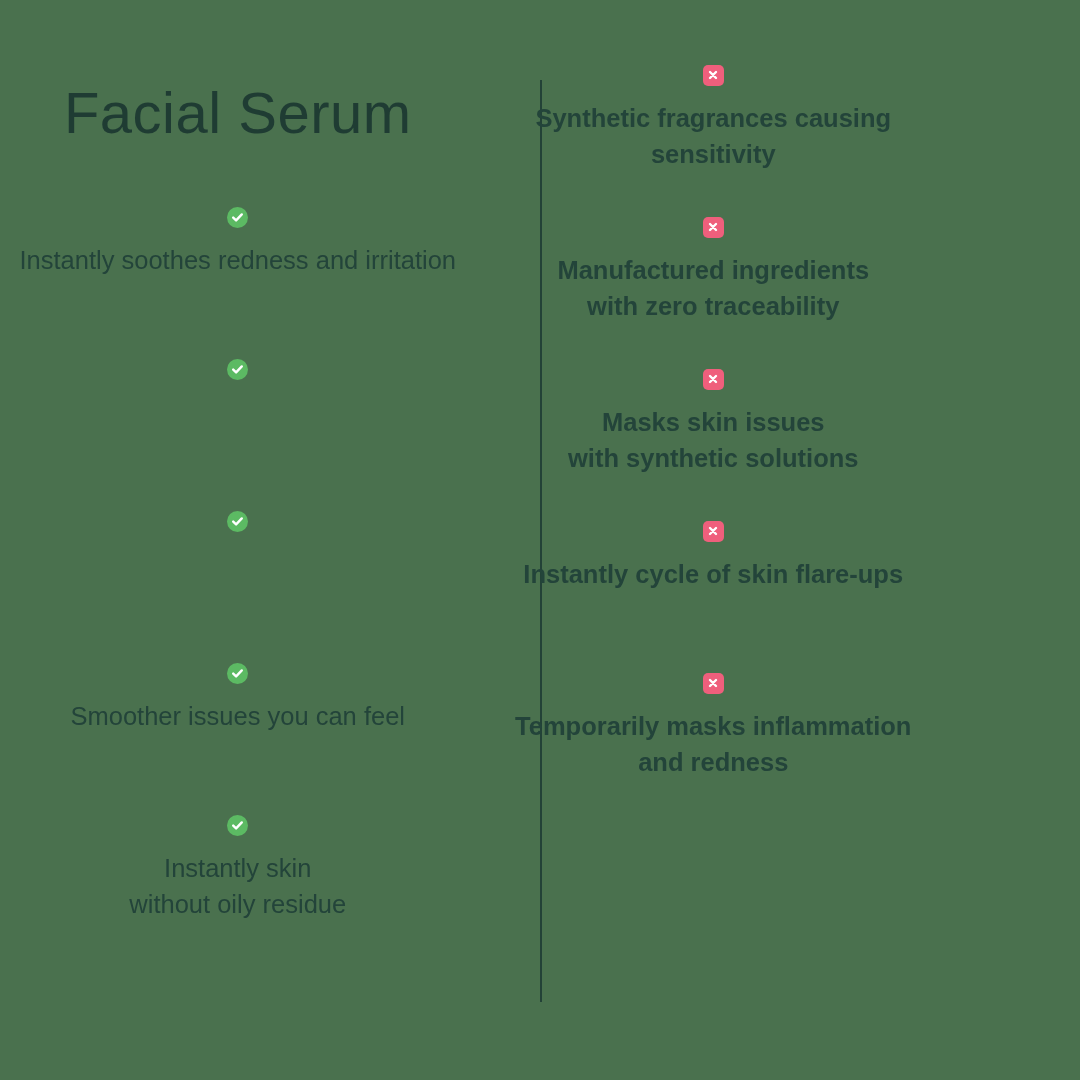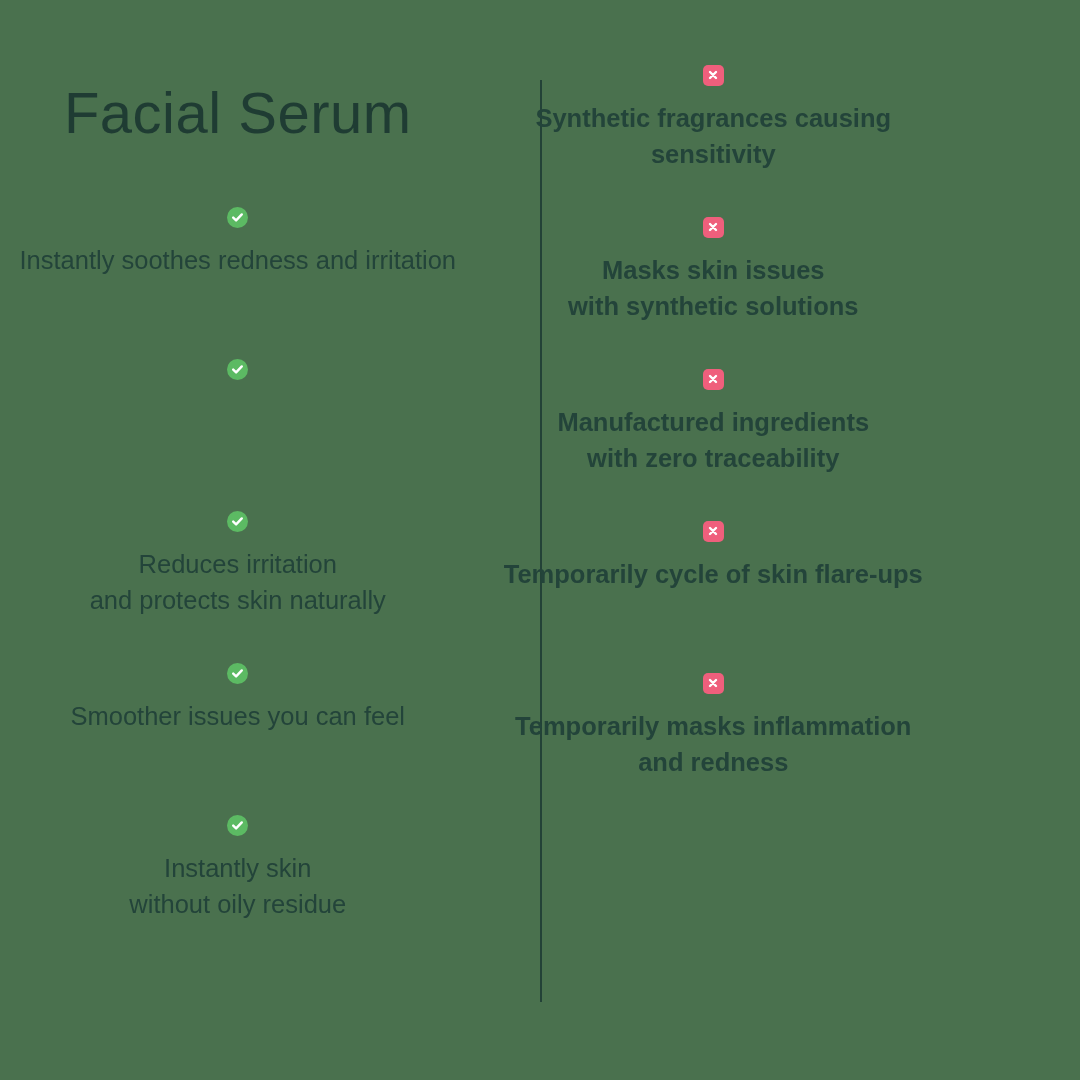"Masks skin issues" div.row { order: before "Manufactured ingredients" -> after "Manufactured ingredients" }
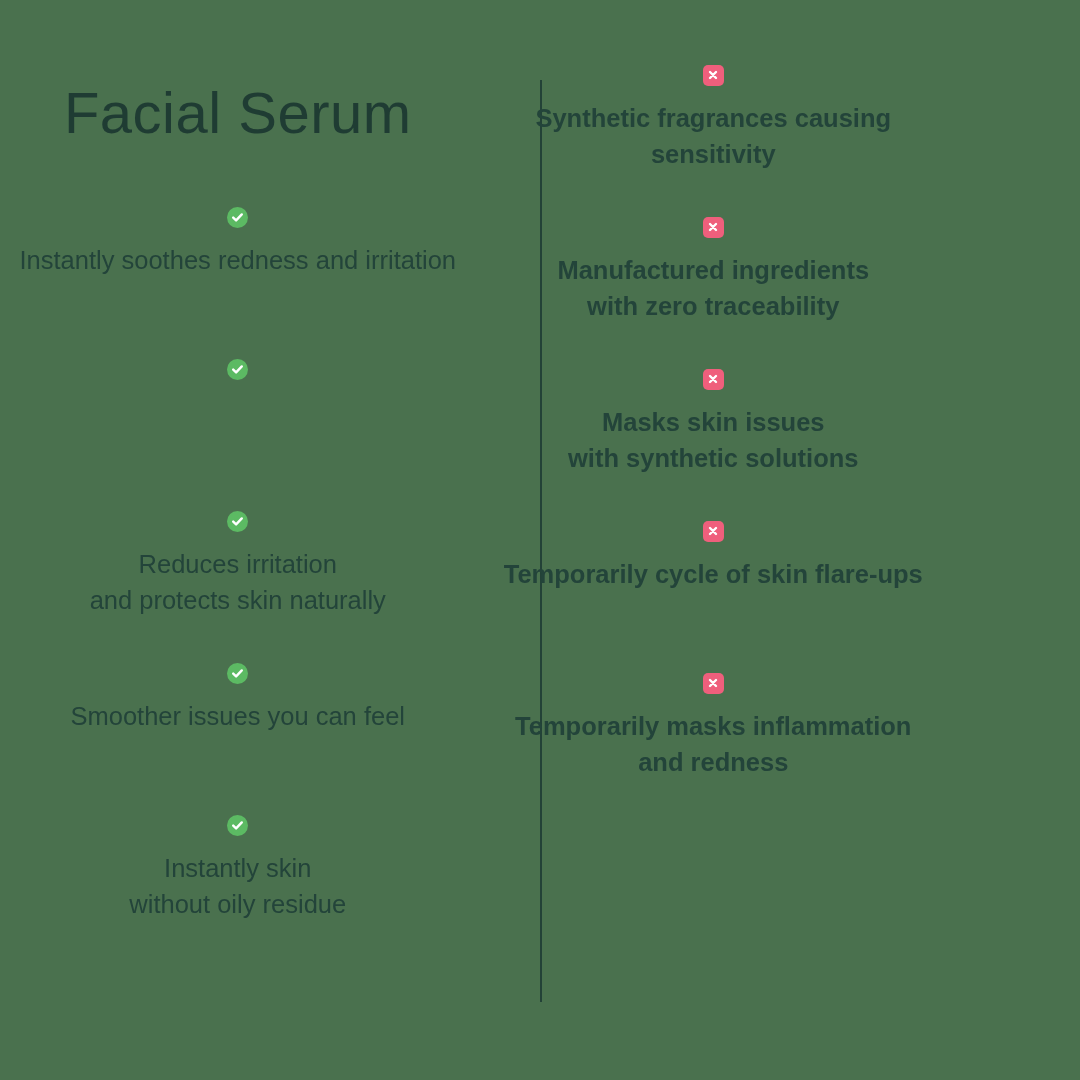"Reduces irritation" div.row-text { html: <div>Reduces irritation and protects skin naturally</div> -> none }
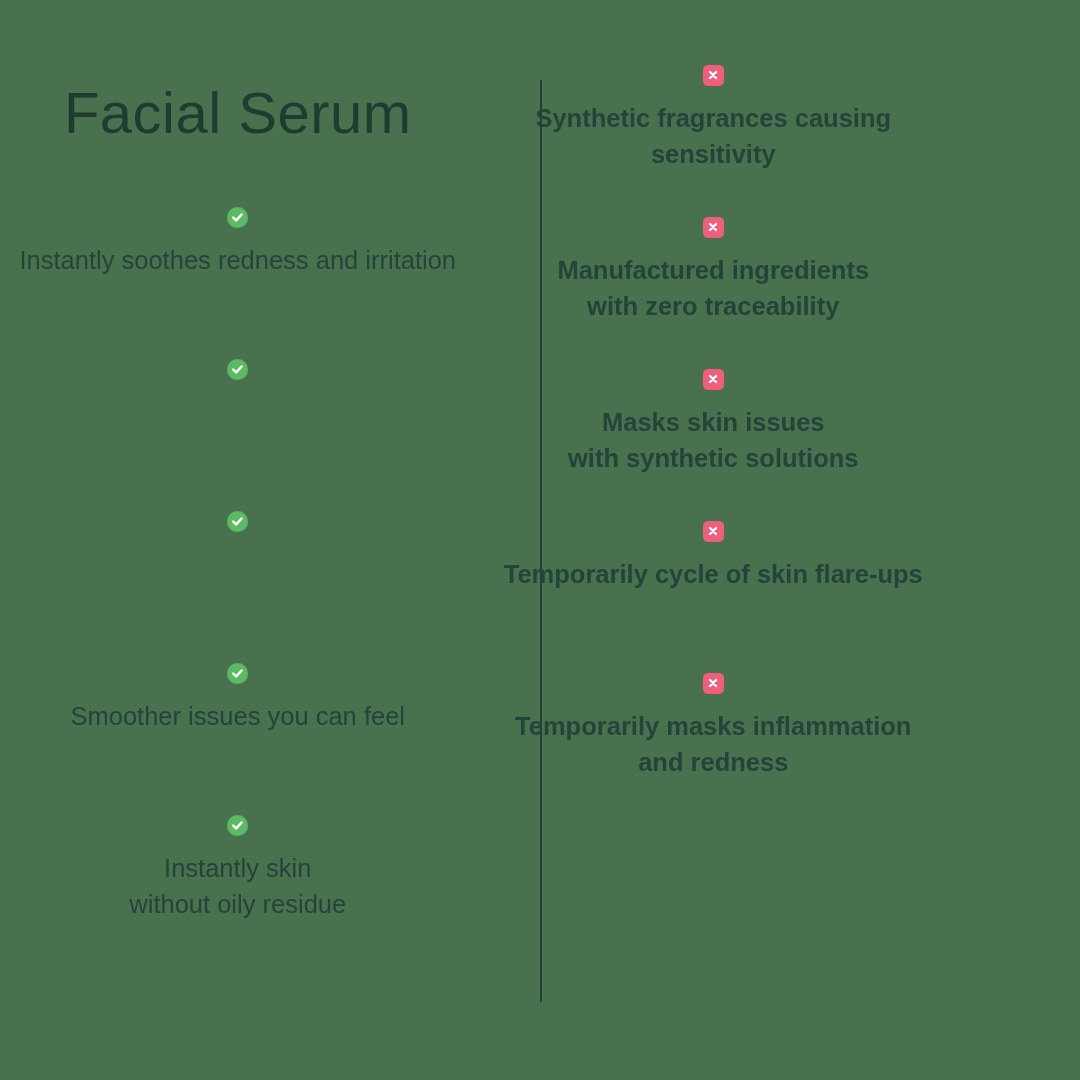"Temporarily cycle of skin flare-ups" div.row-text { text: Temporarily -> Instantly }
